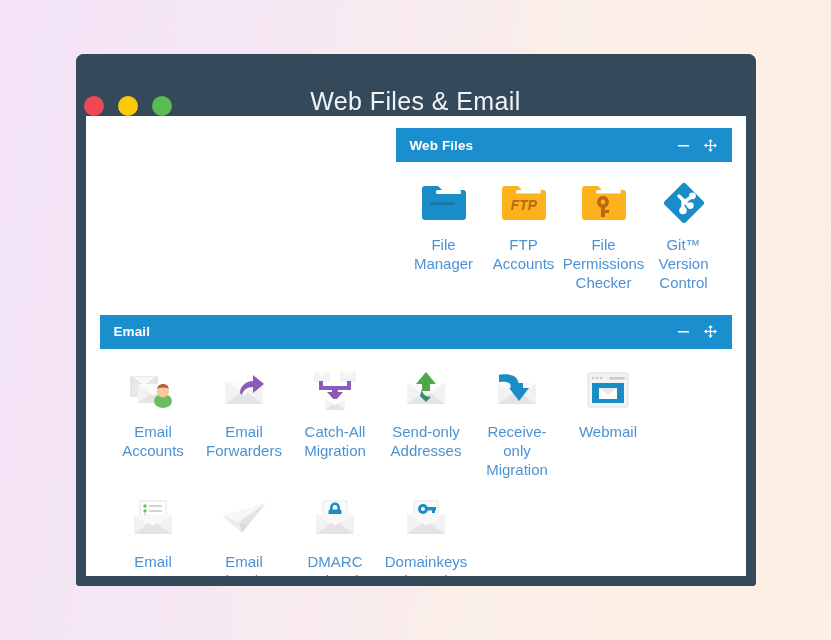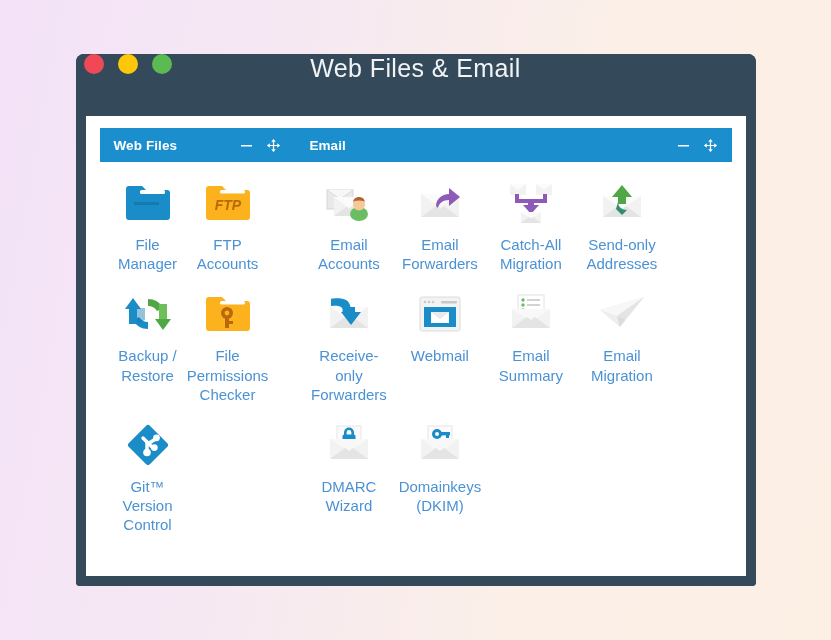"Web Files & Email" .titlebar { align-items: flex-start -> flex-end }
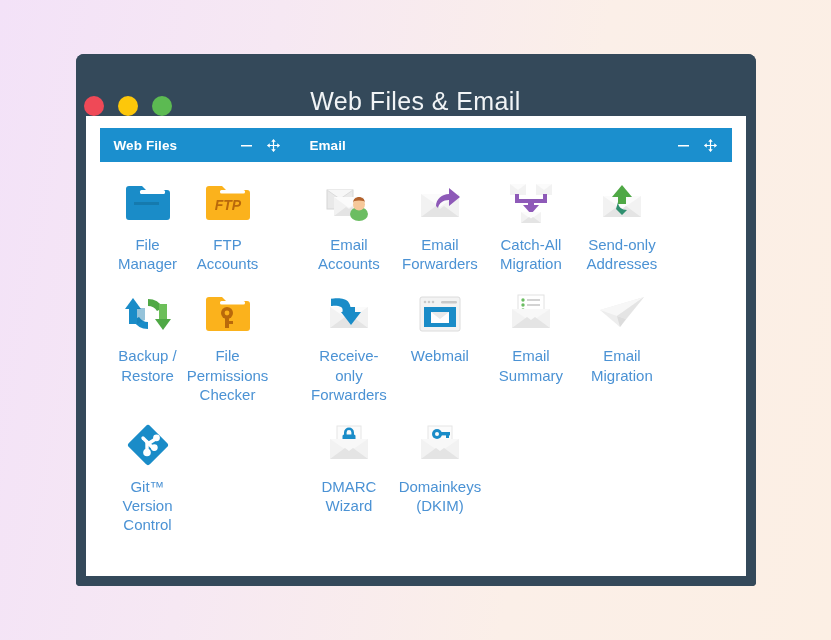"Web Files" .content { align-items: none -> flex-end; flex-direction: row -> column }
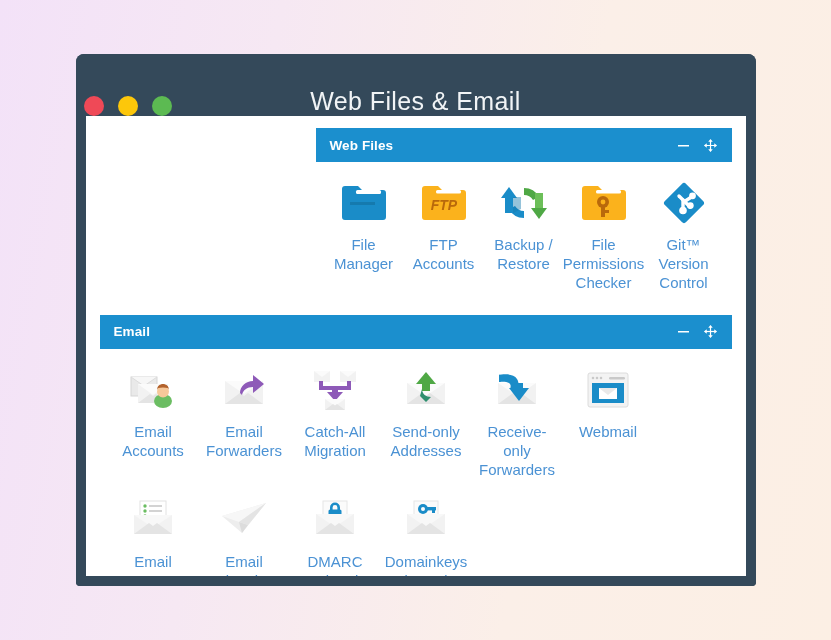"Backup /" div.tile { html: <div> <div> <svg> <path></path> <path></path> <path></path> <path></path> <path></path> <path></path> <path></path> </svg> </div> <div>Backup / Restore</div> </div> -> none }
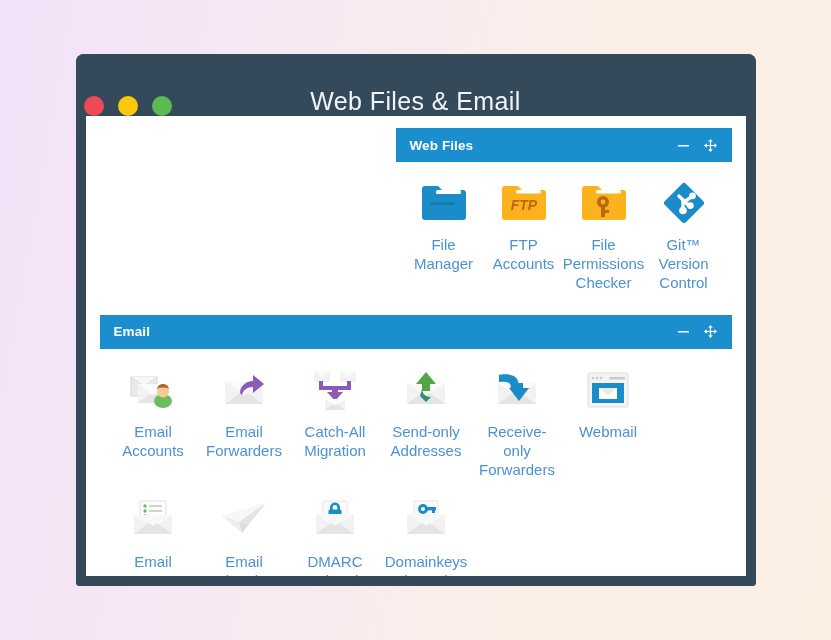"Receive-" div.tile-label { text: Forwarders -> Migration }
